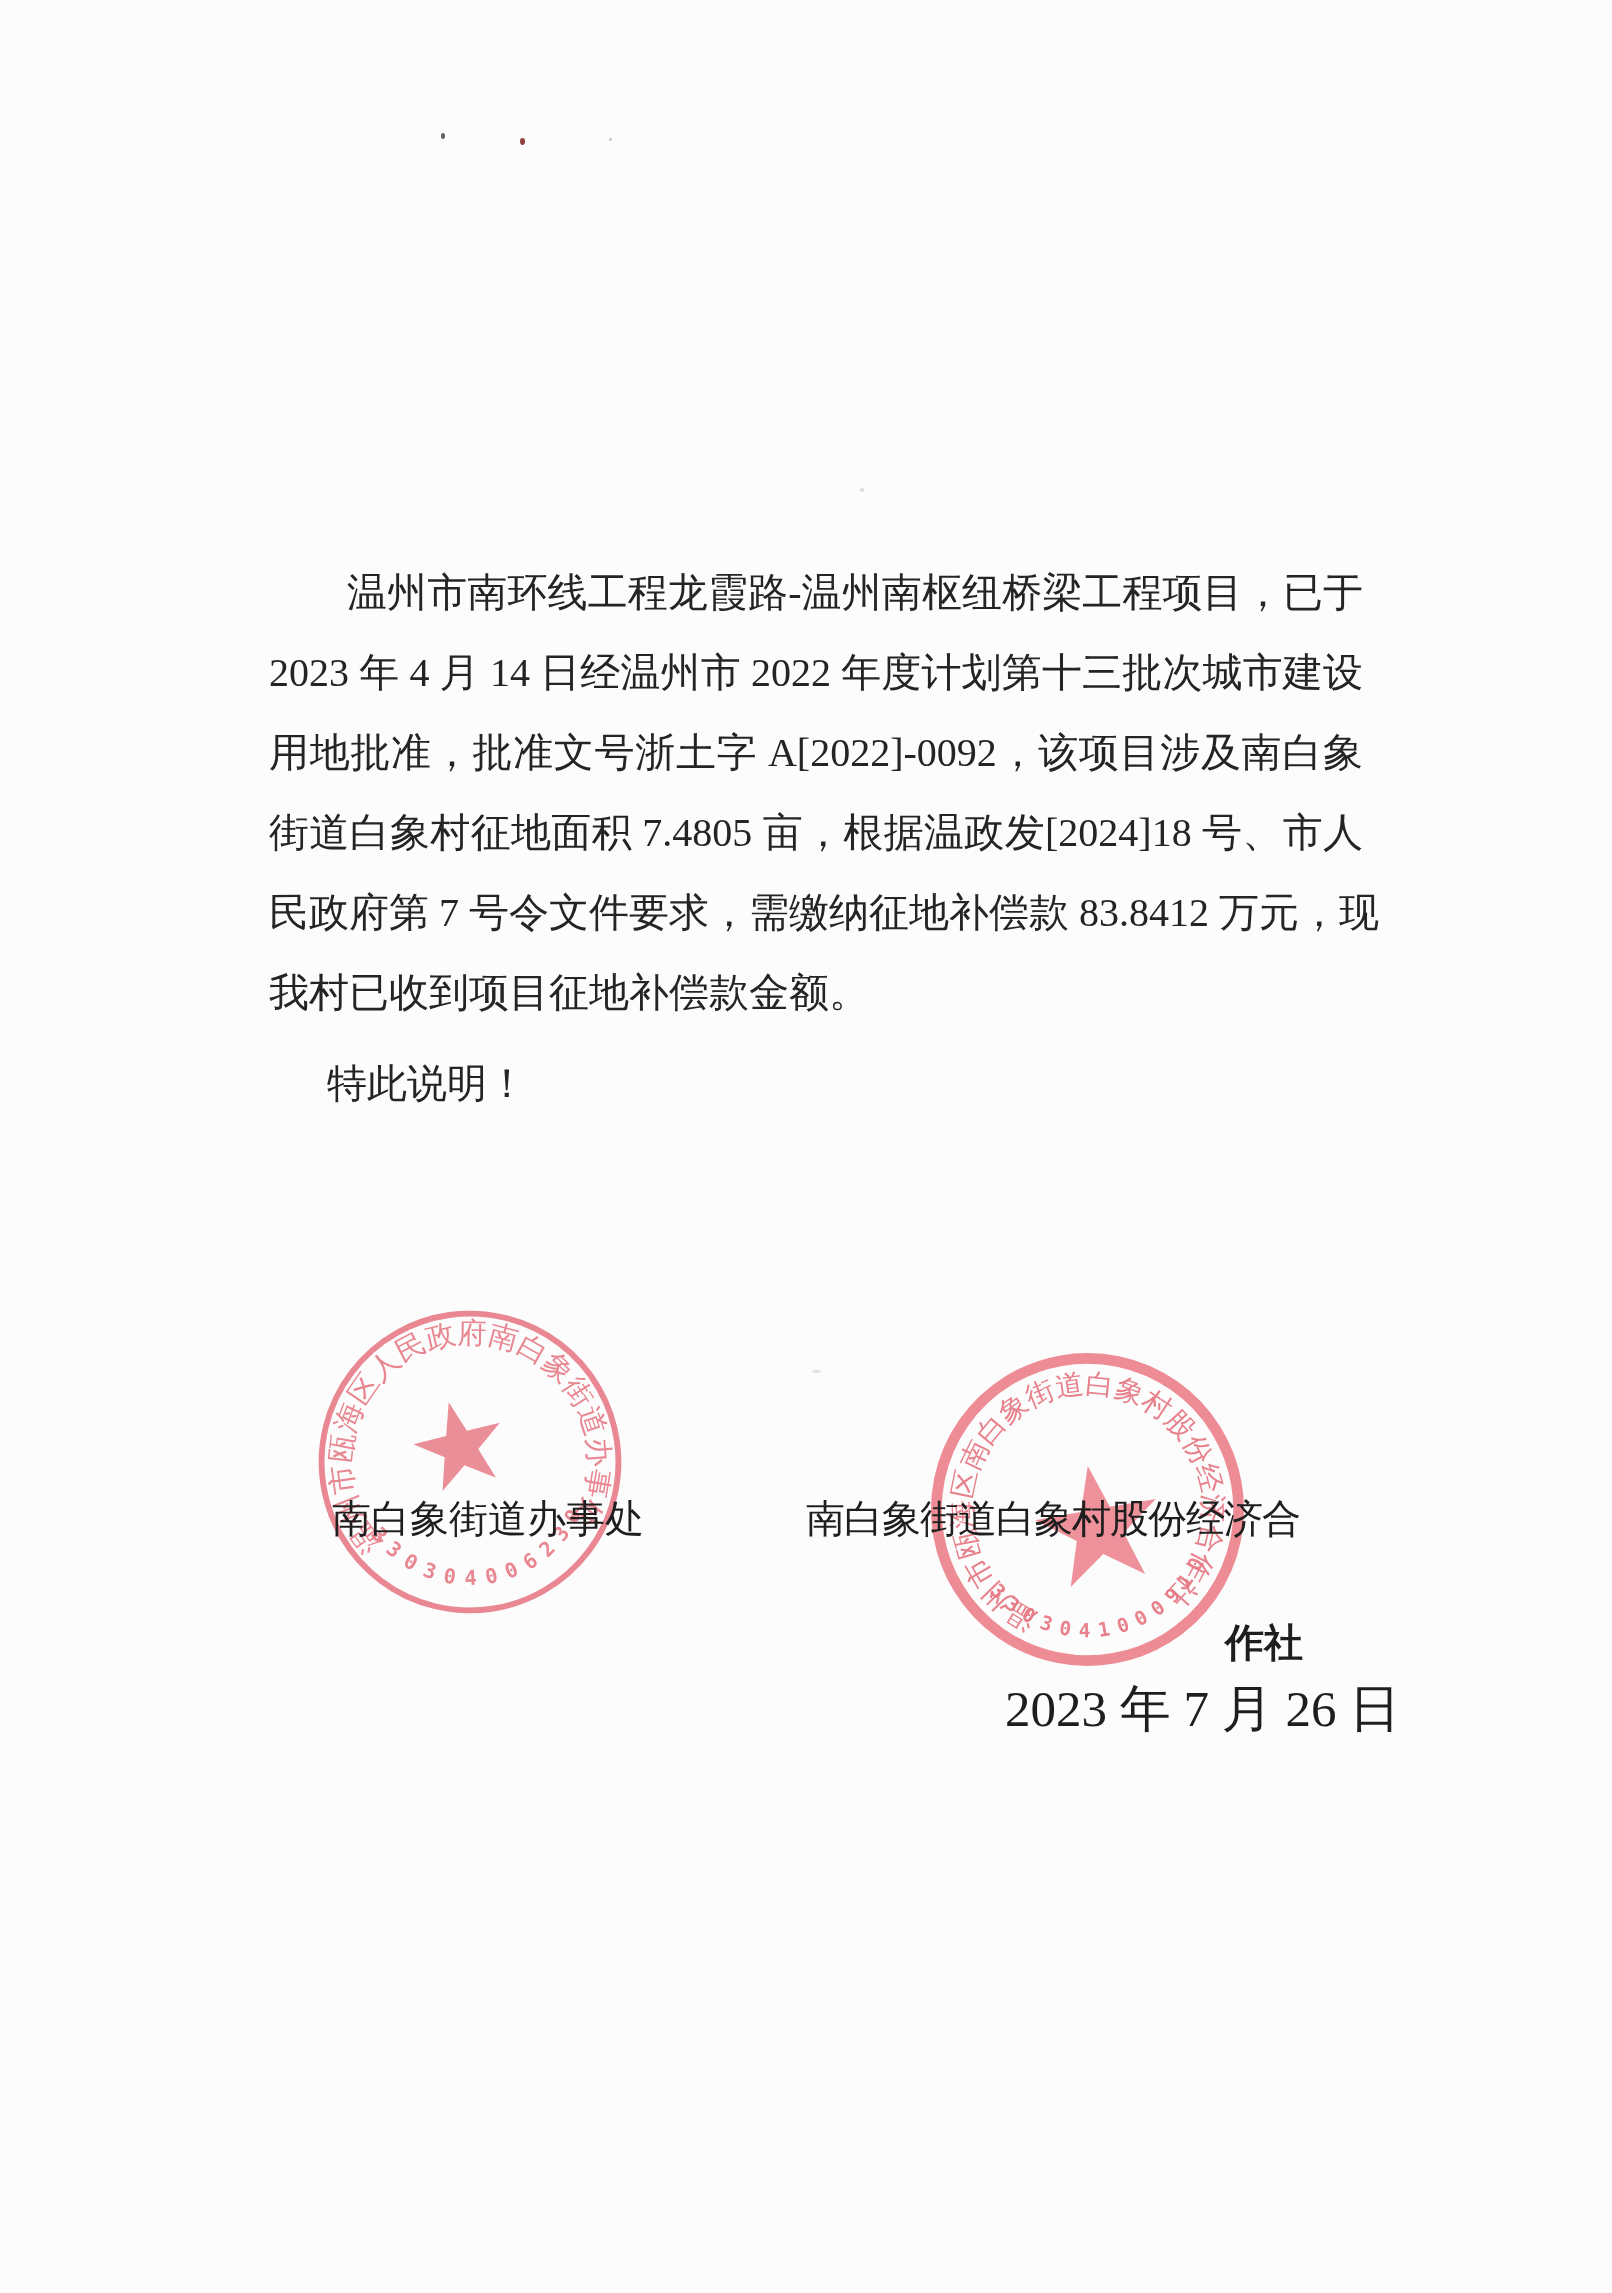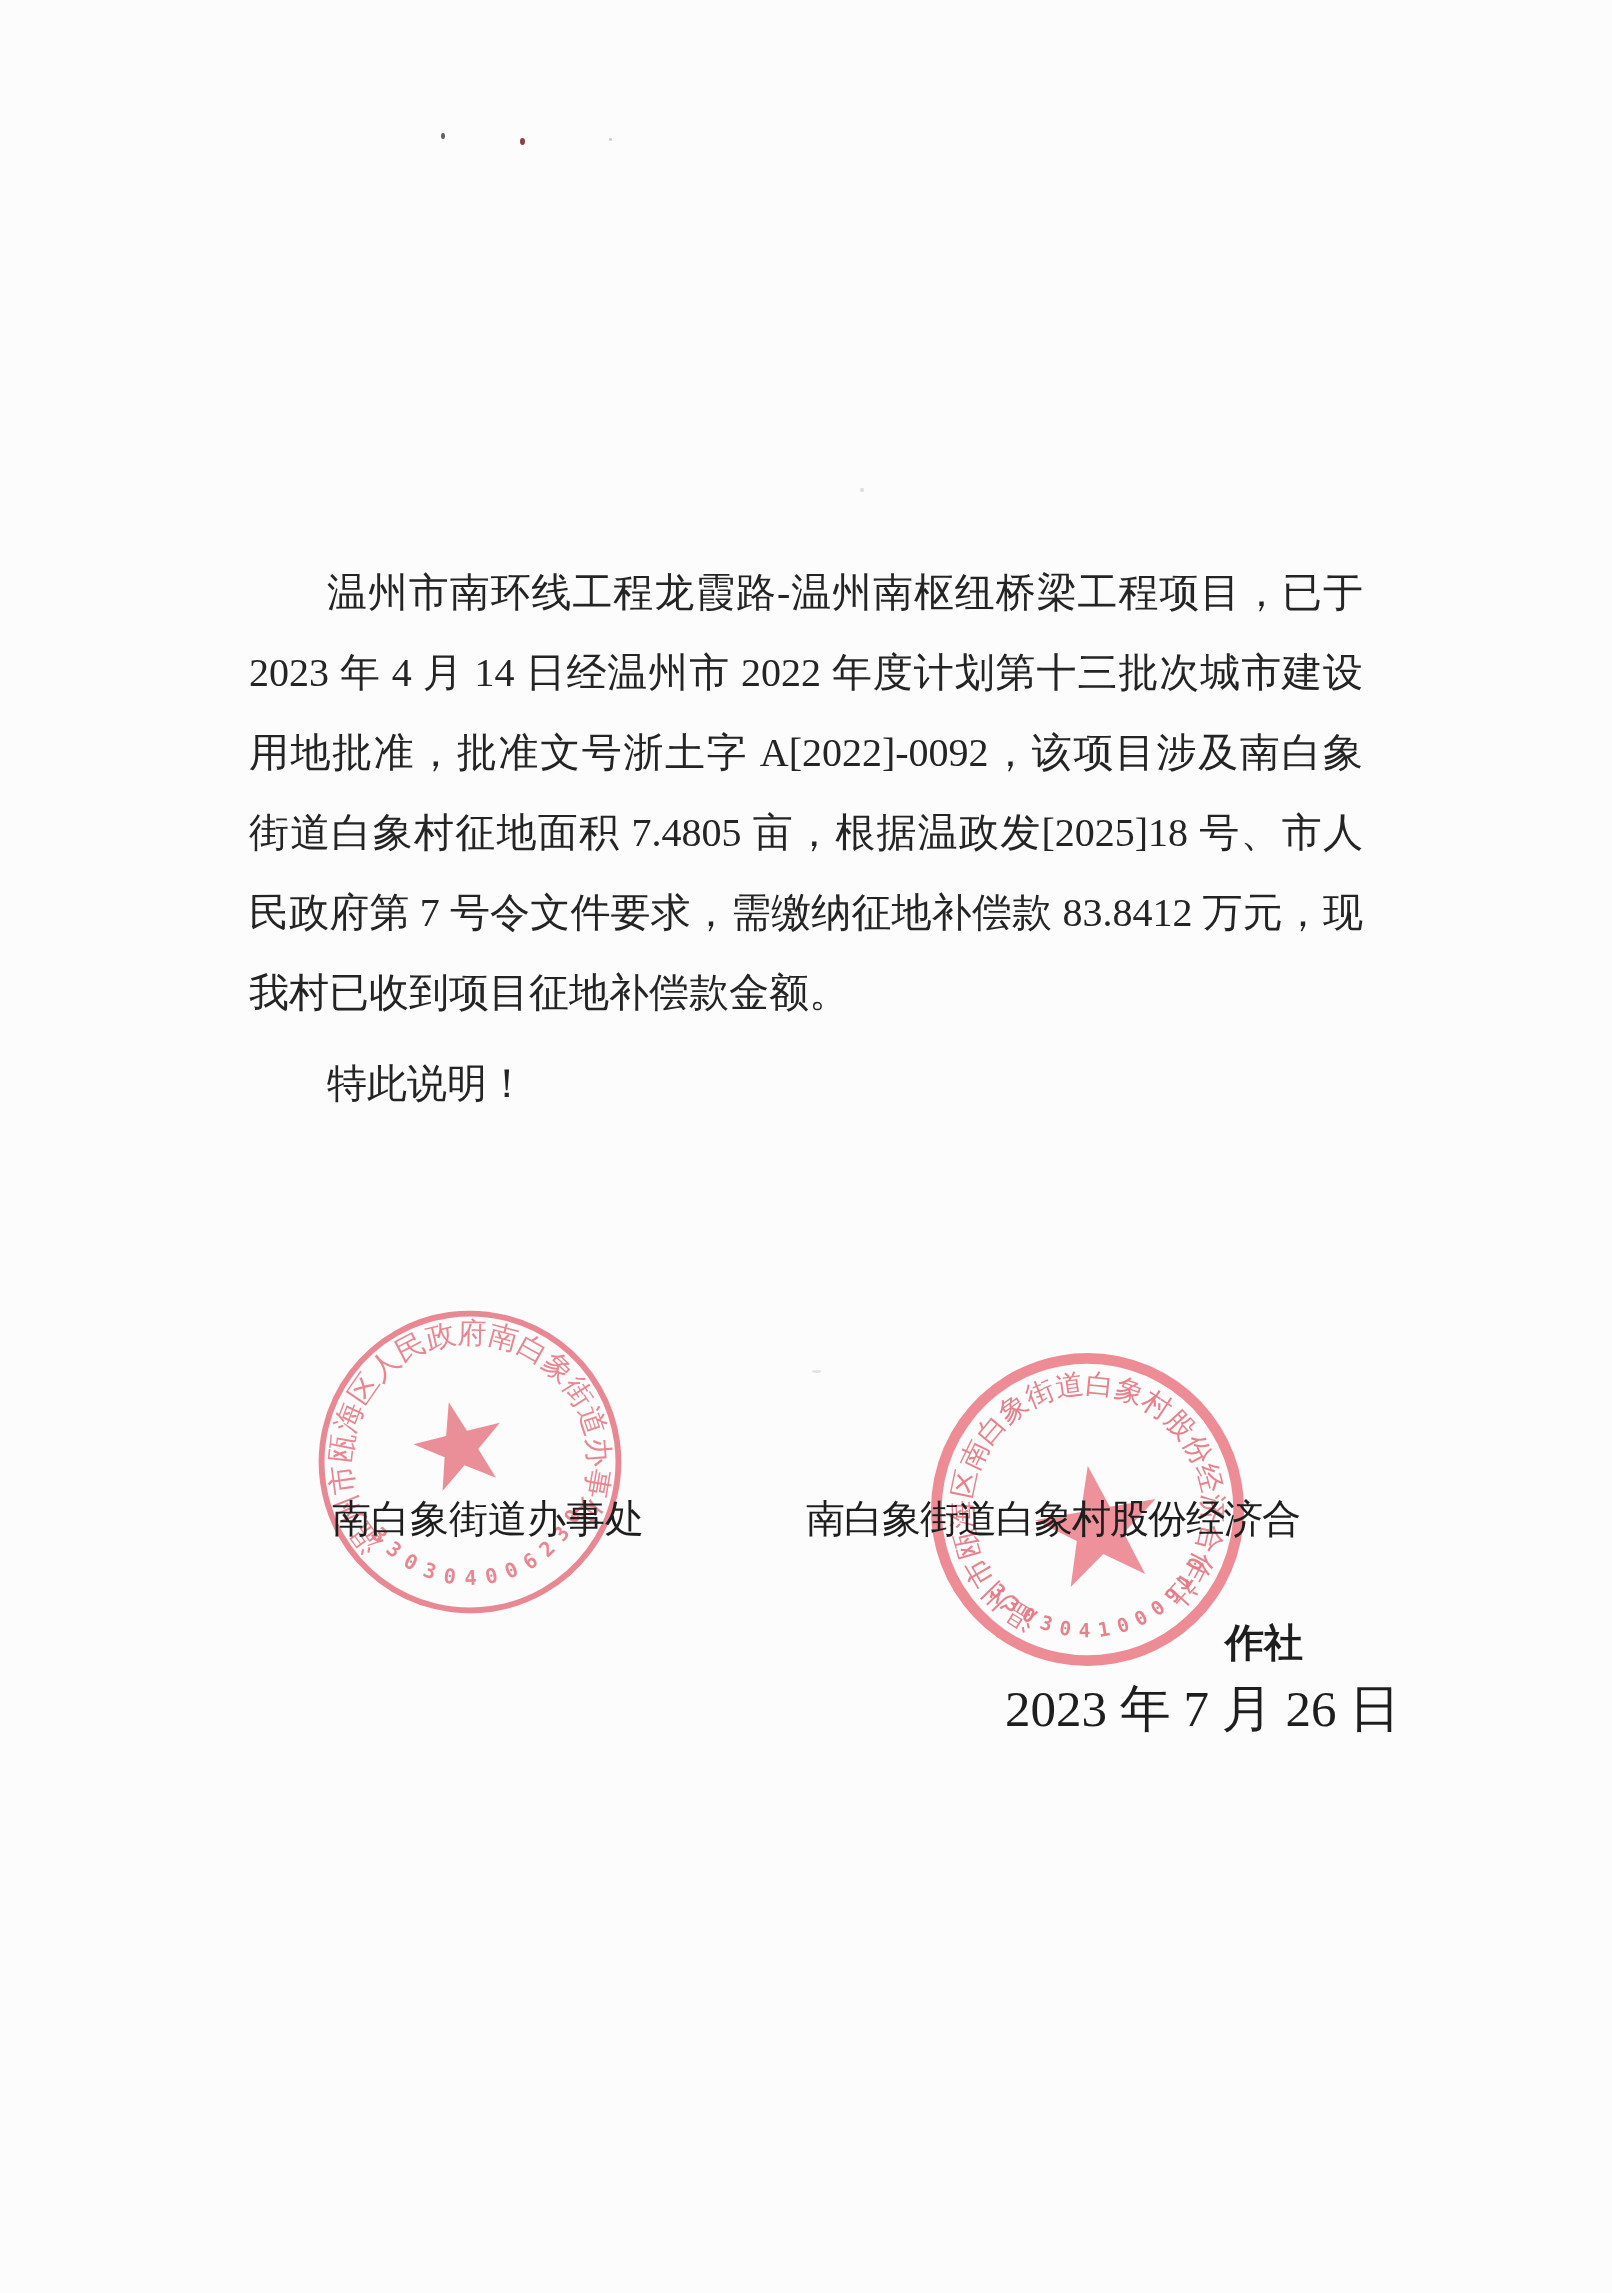"温州市南环线工程龙霞路-温州南枢纽桥梁工程项目，已于" .jline { margin-left: none -> 20px }
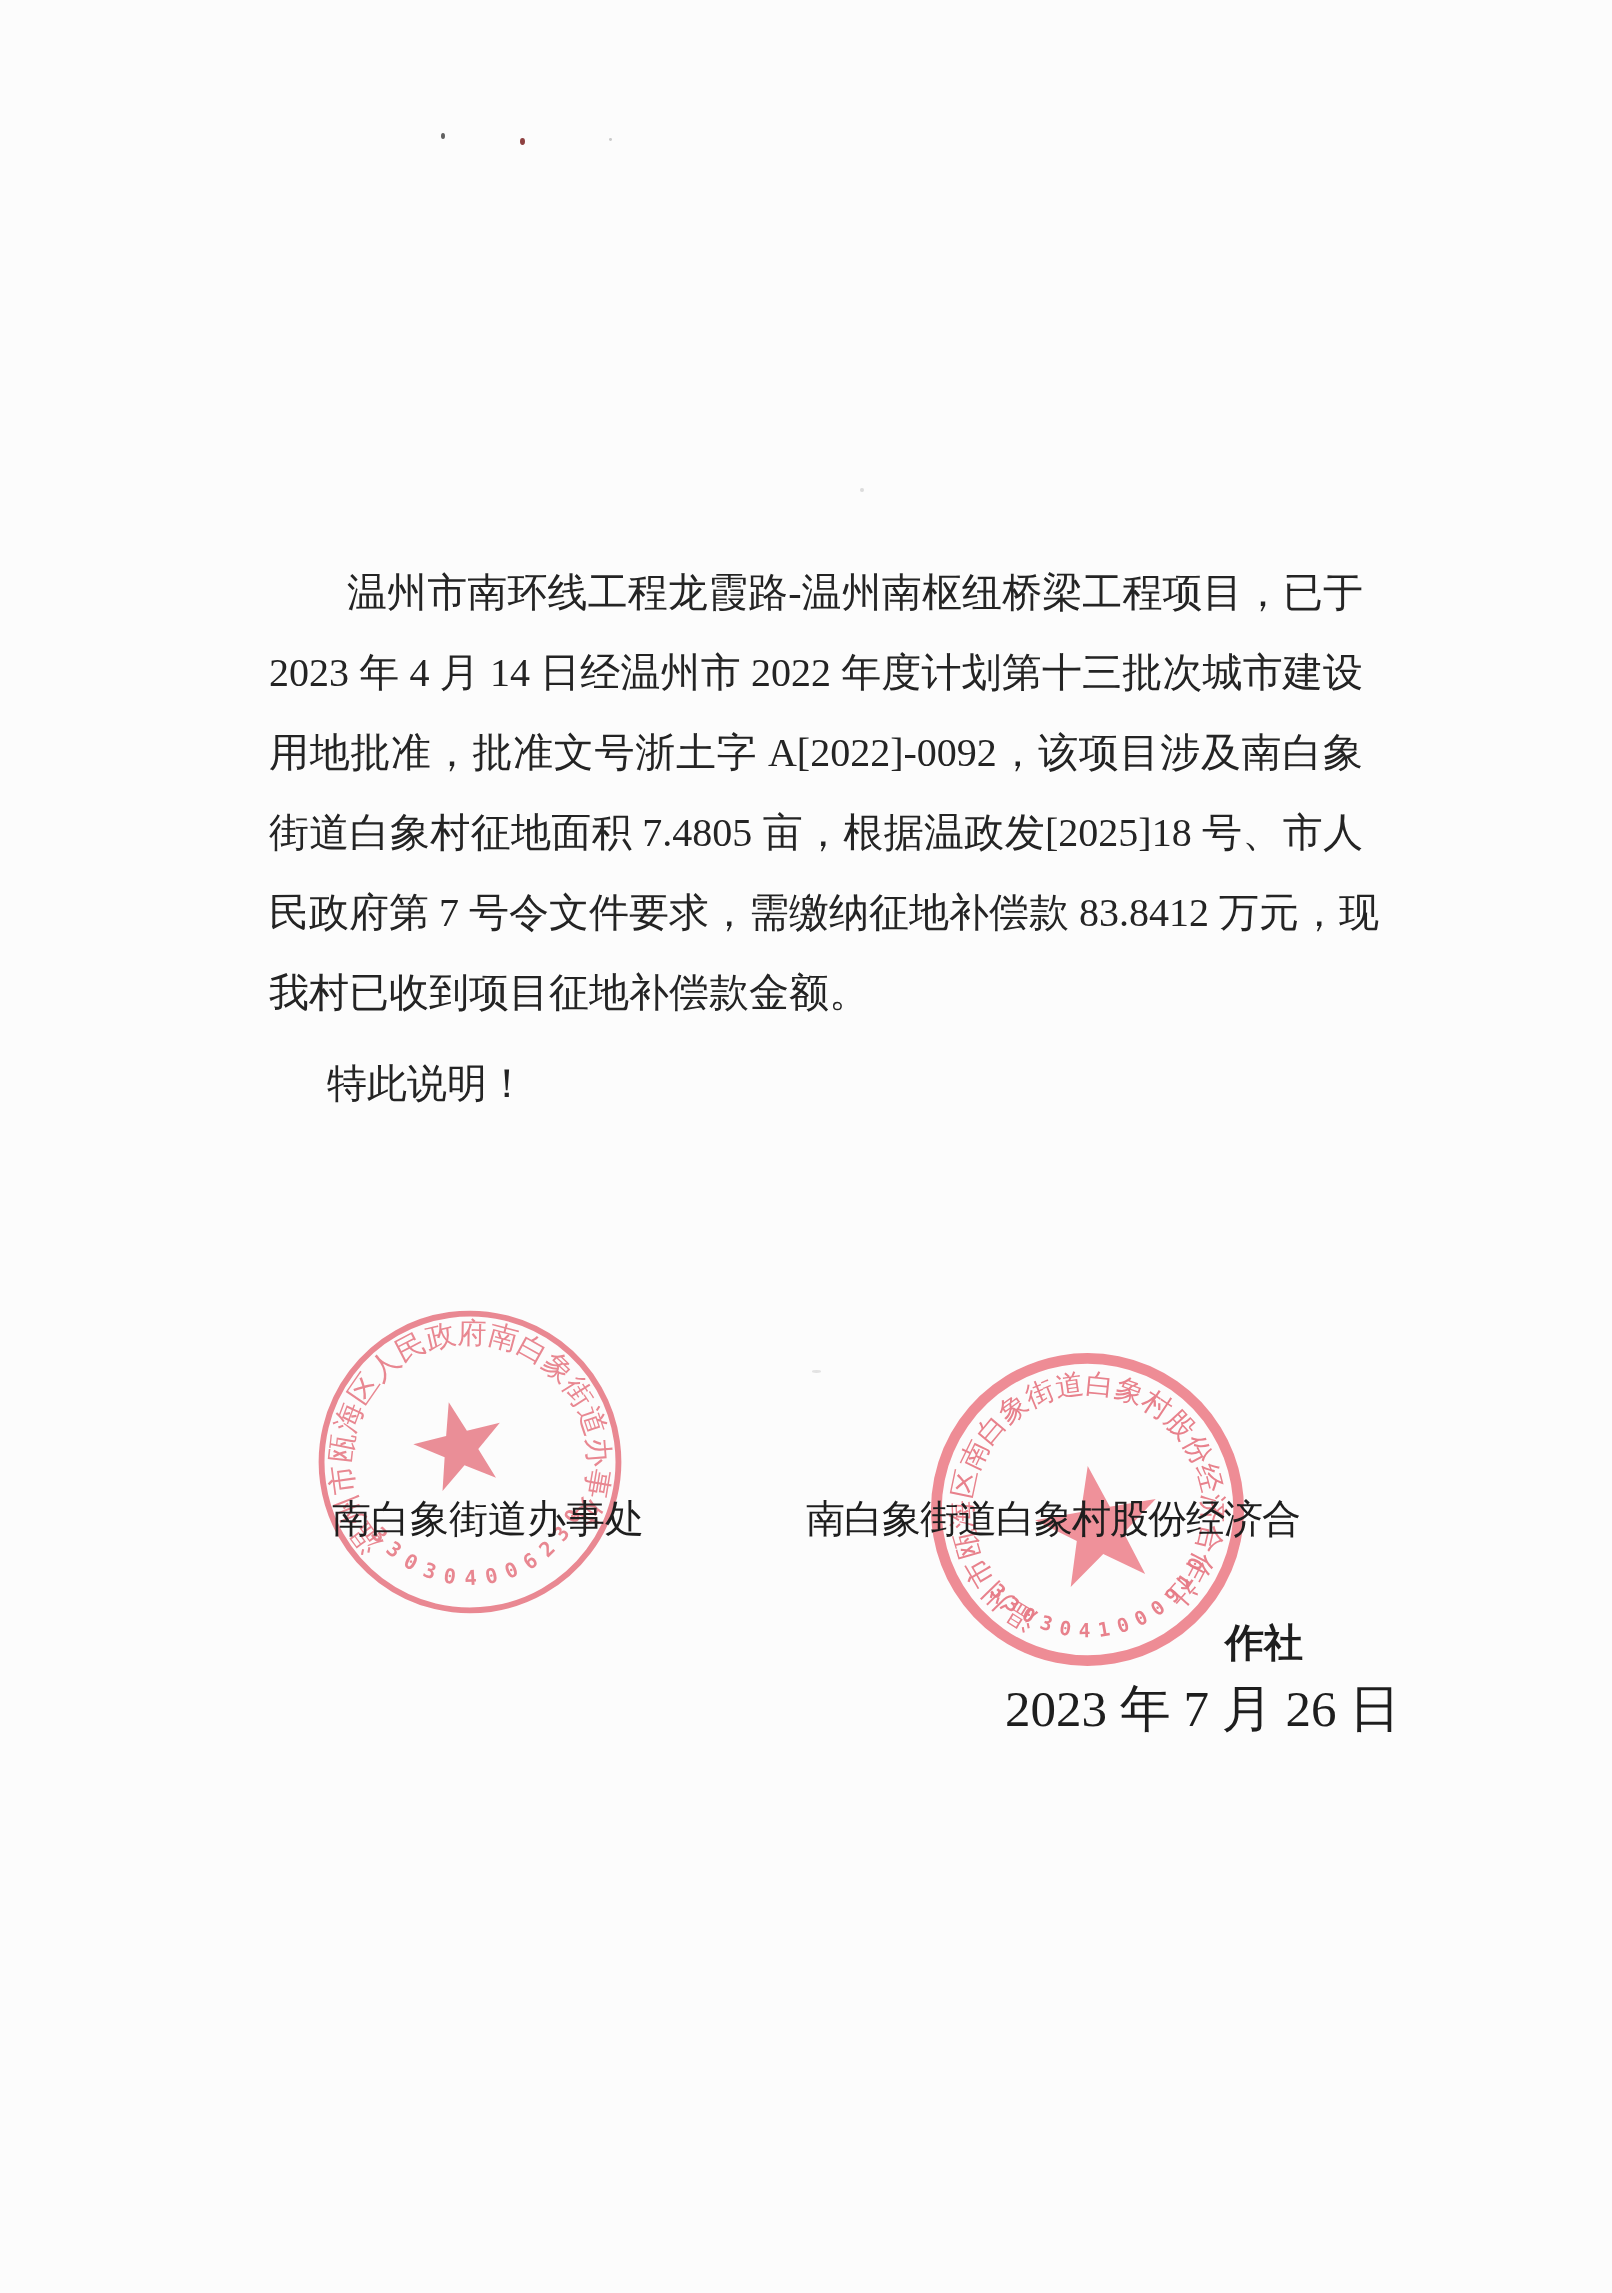"街道白象村征地面积 7.4805 亩，根据温政发[2025]18 号、市人" div.jline { text: 2025 -> 2024 }
